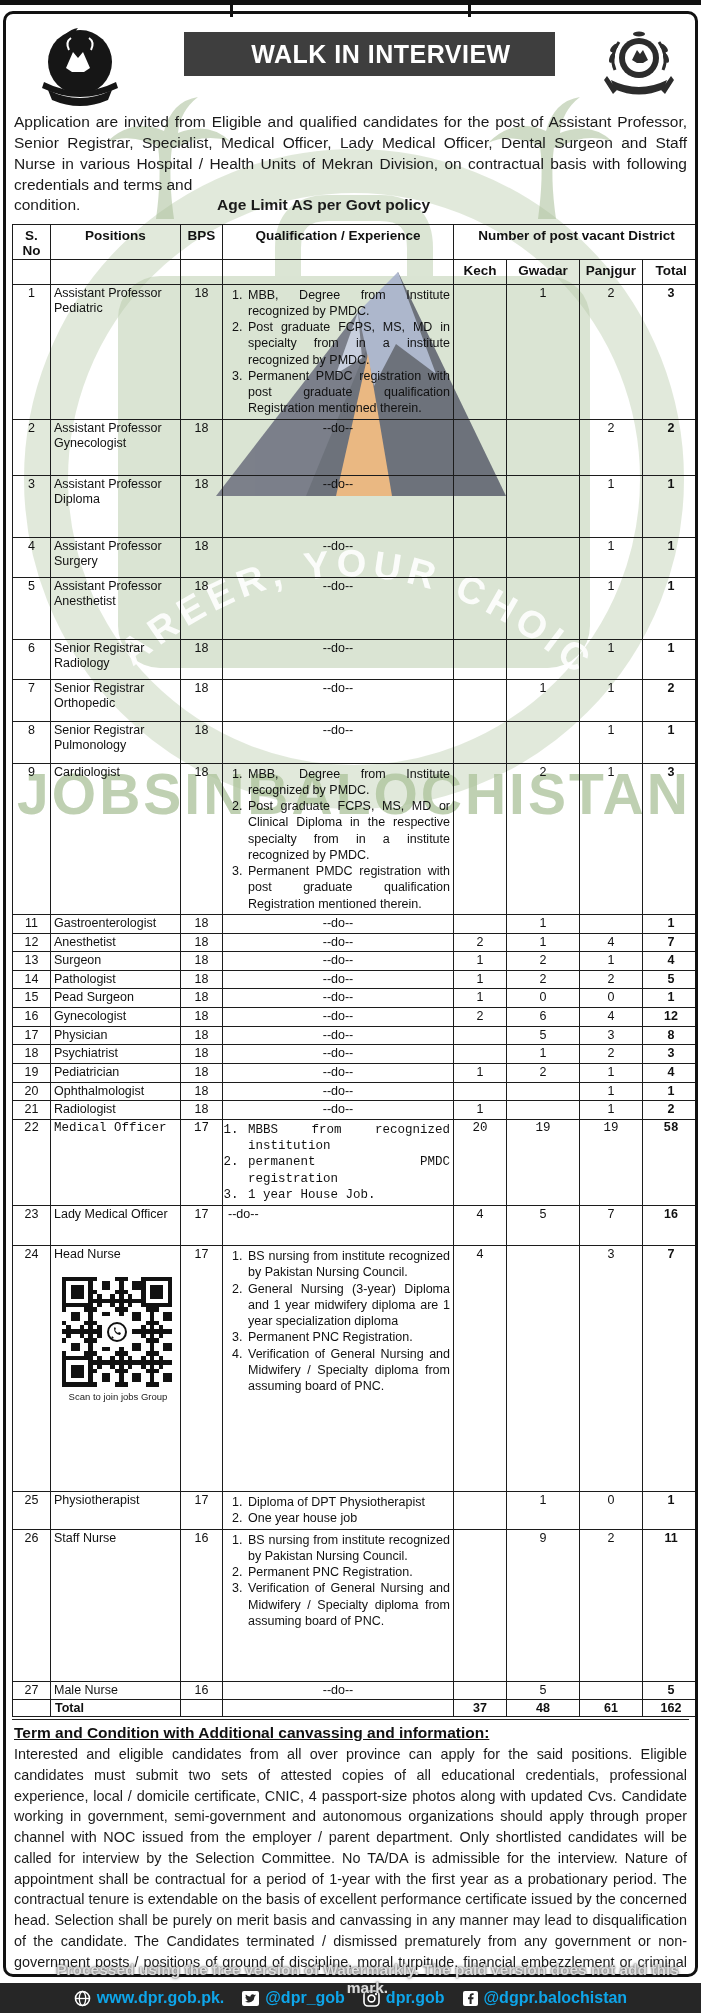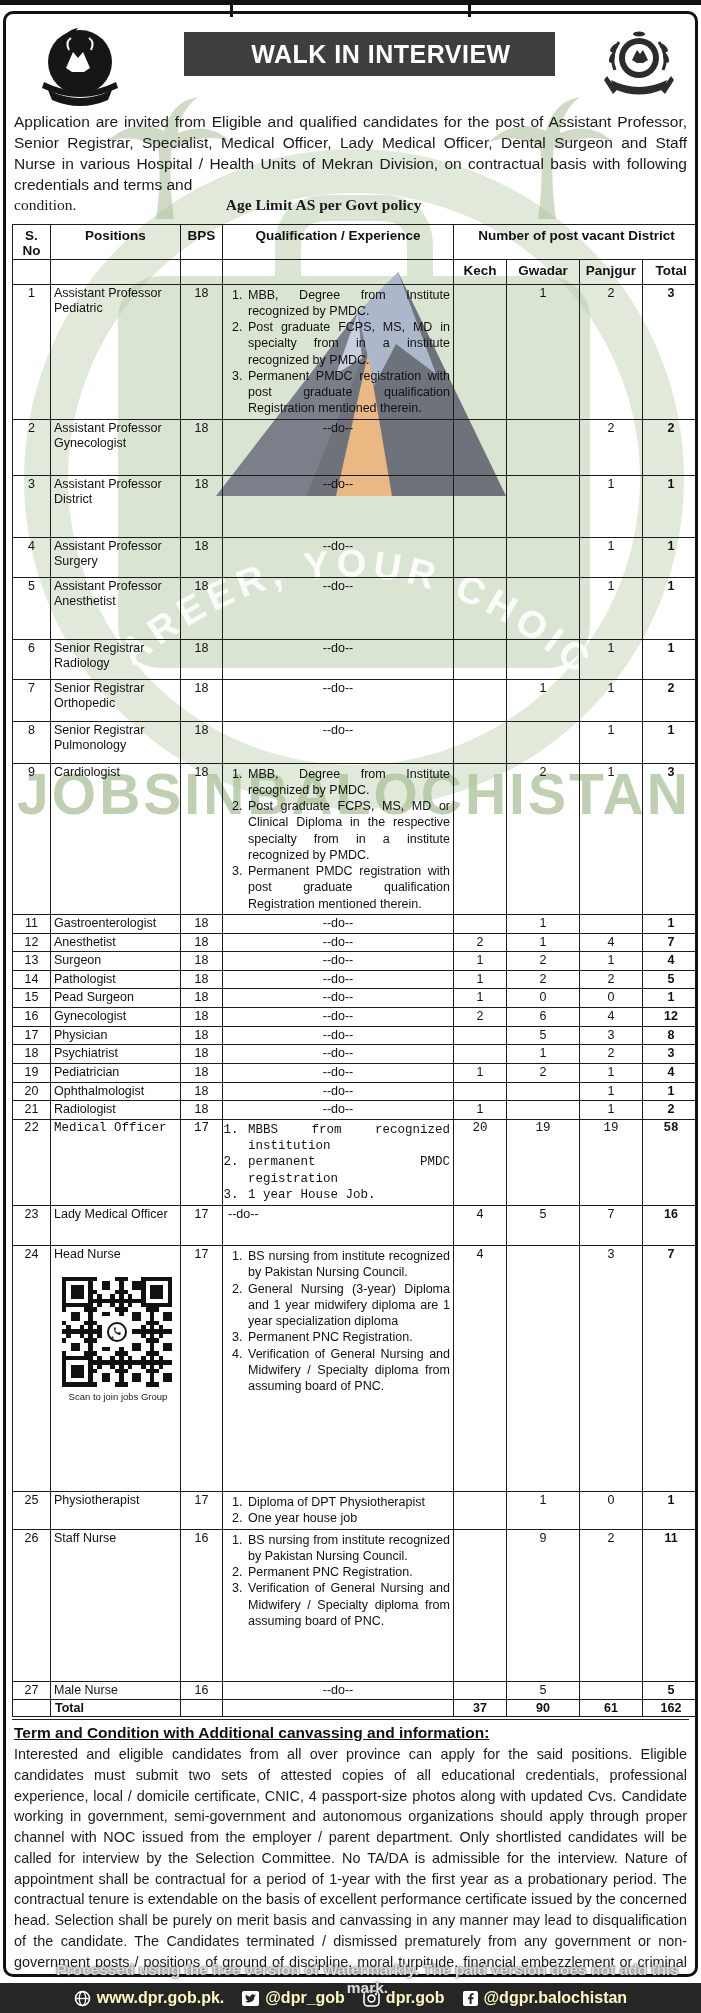"condition." .age-line { font-family: Liberation Serif, serif -> none }
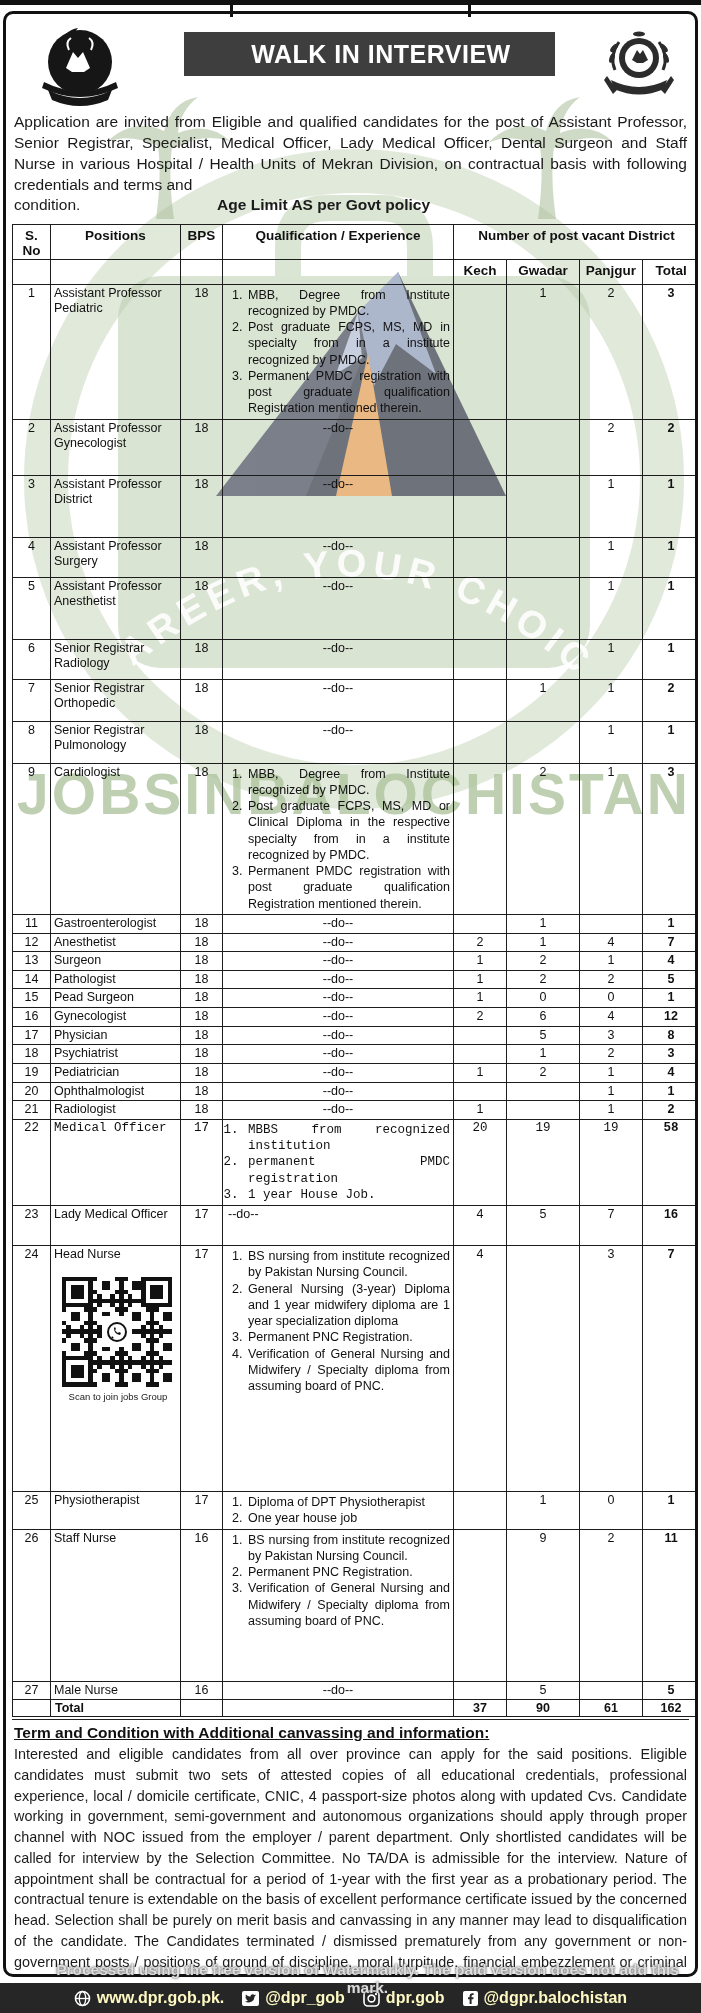"Assistant Professor District" div { text: District -> Diploma }
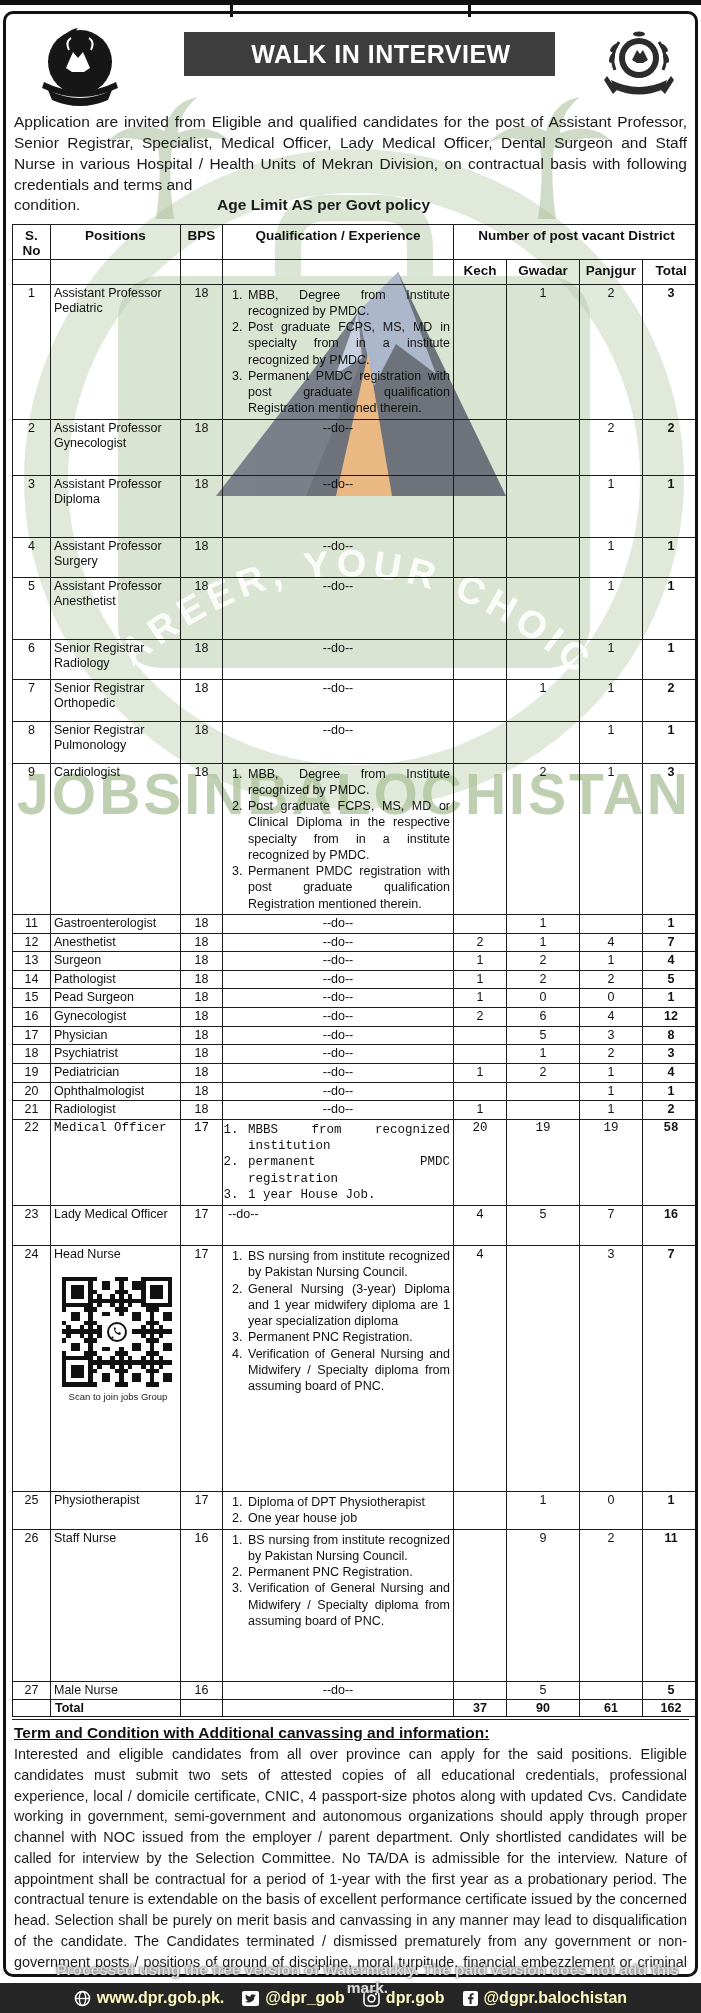"90" td.c { text: 90 -> 48 }
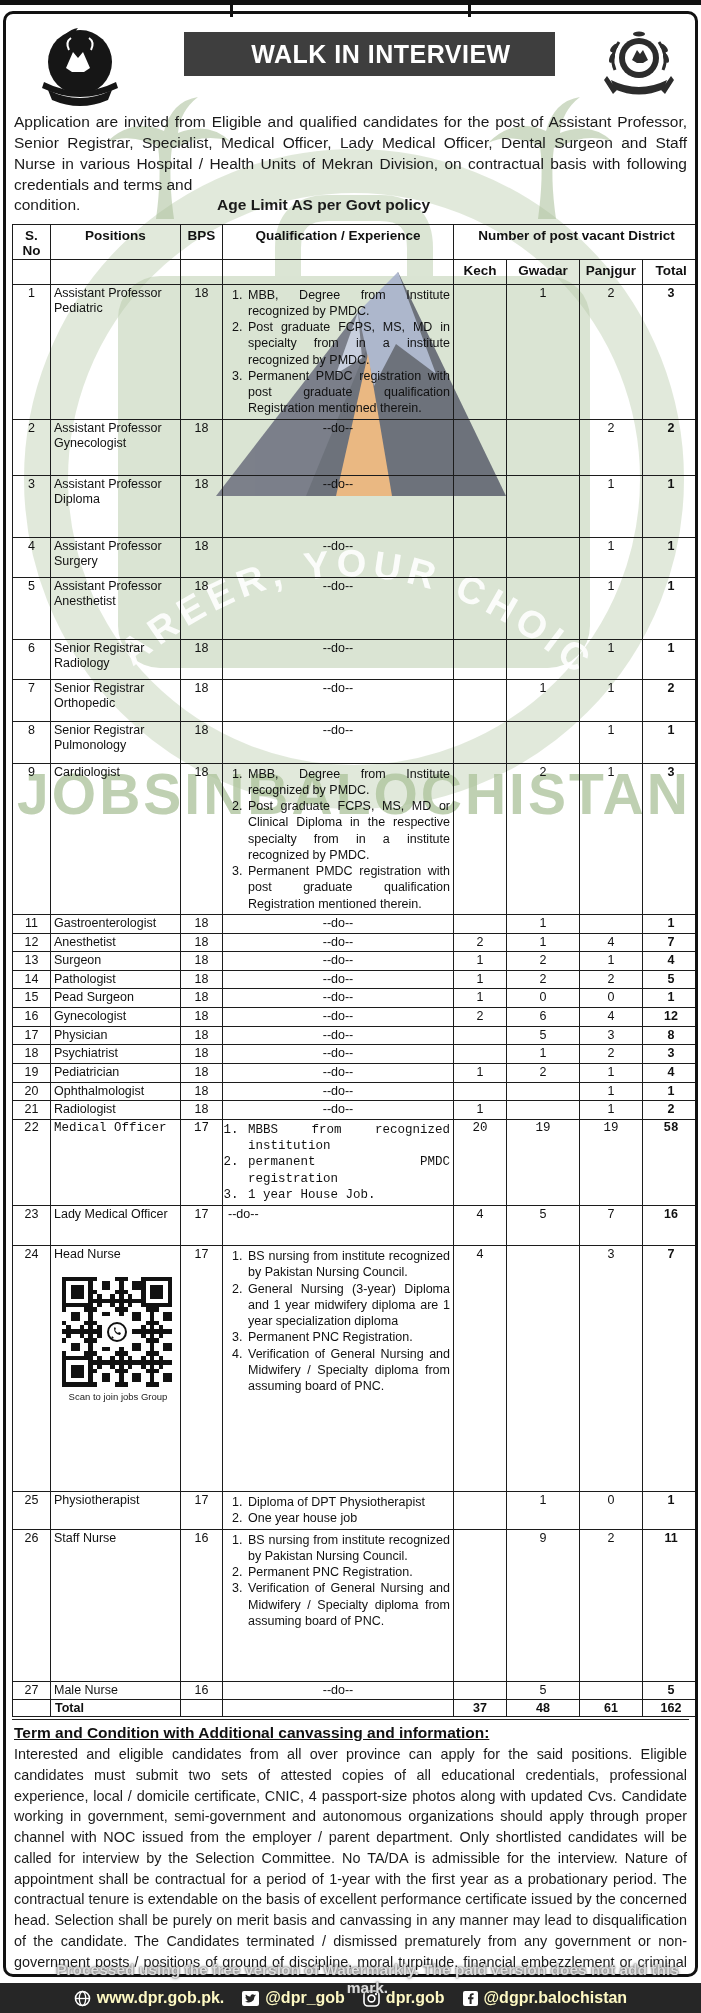"www.dpr.gob.pk." .social-bar { color: #fef9c3 -> #0ea5e9 }
